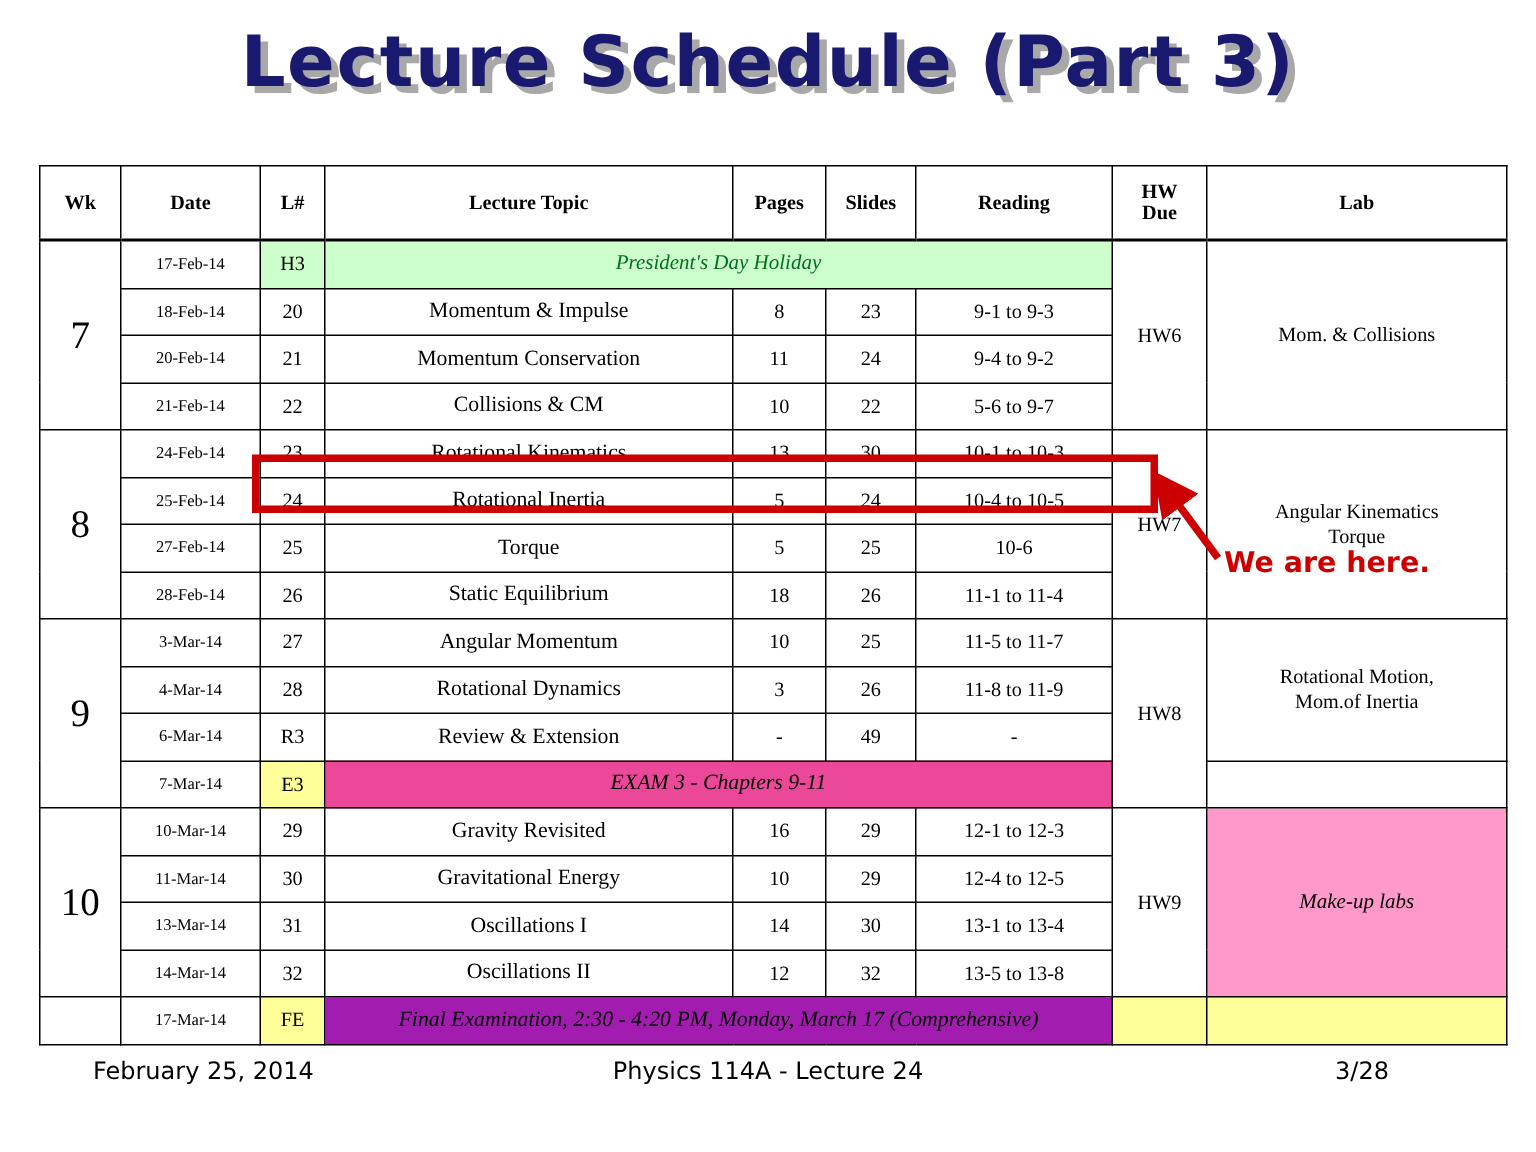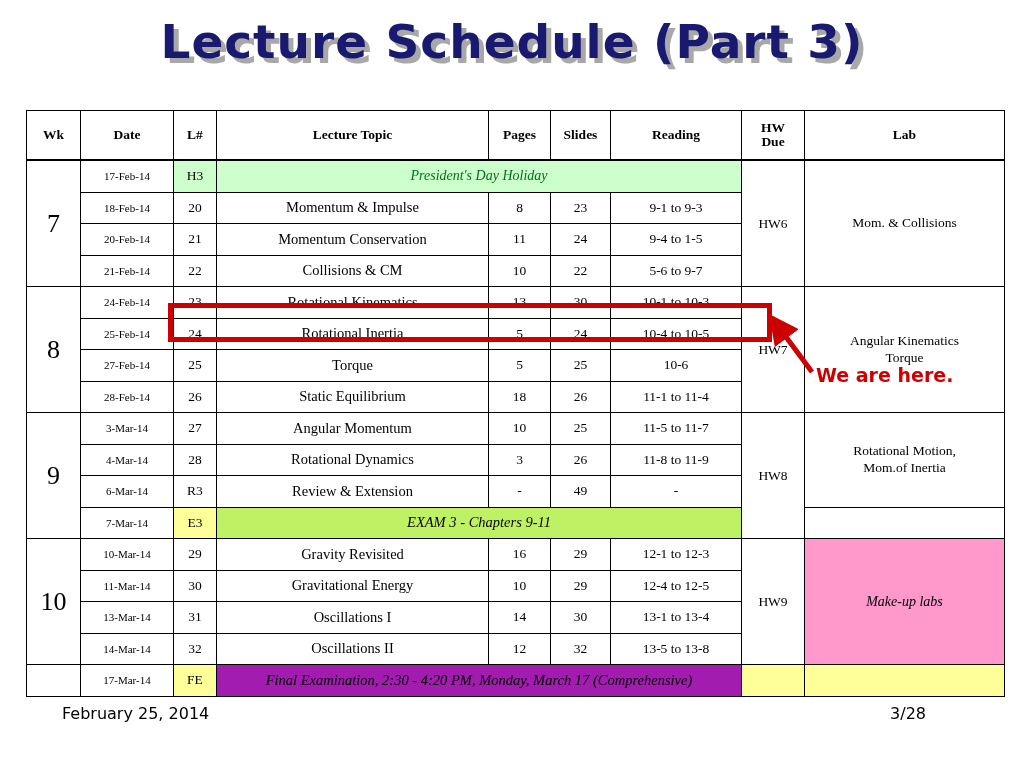"9-4 to 1-5" td.c-read { text: 1-5 -> 9-2 }
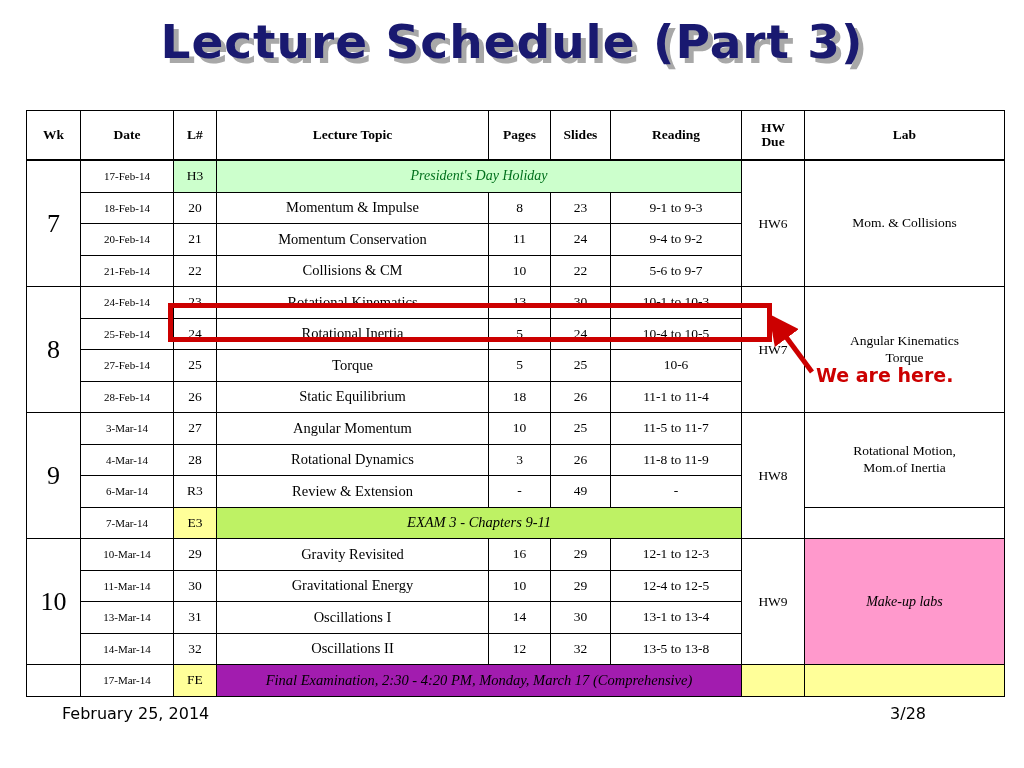"EXAM 3 - Chapters 9-11" td.banner-exam { background: #bef264 -> #ec4899 }
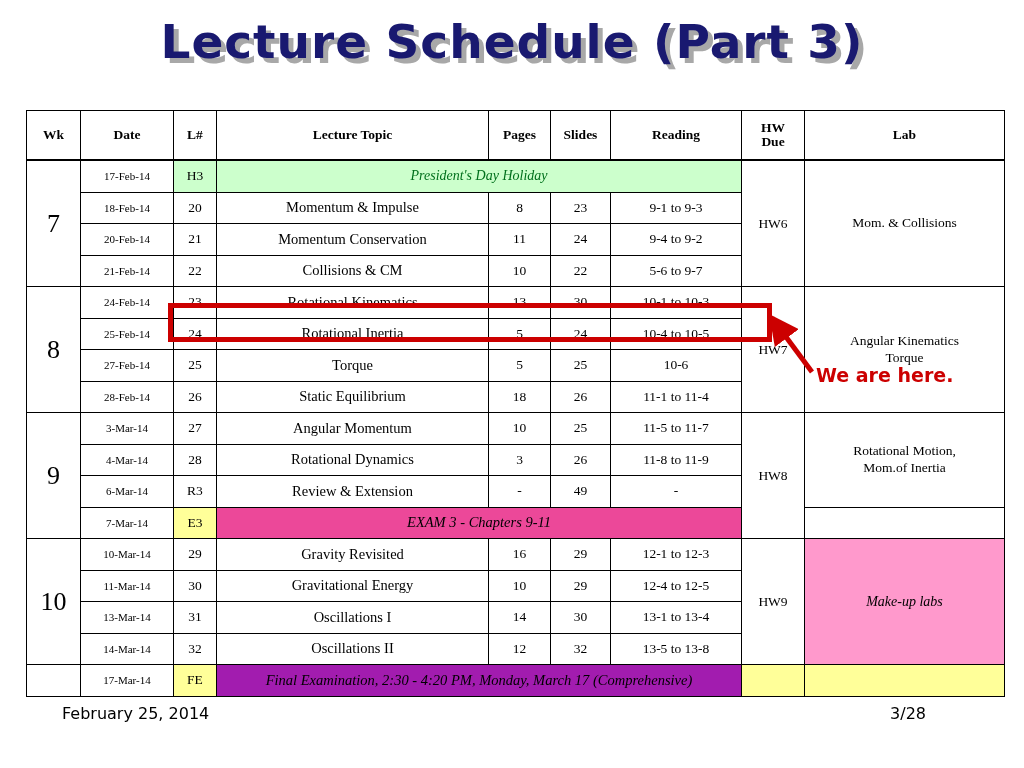"Physics 114A - Lecture 24" div { html: none -> <div>Physics 114A - Lecture 24</div> }
